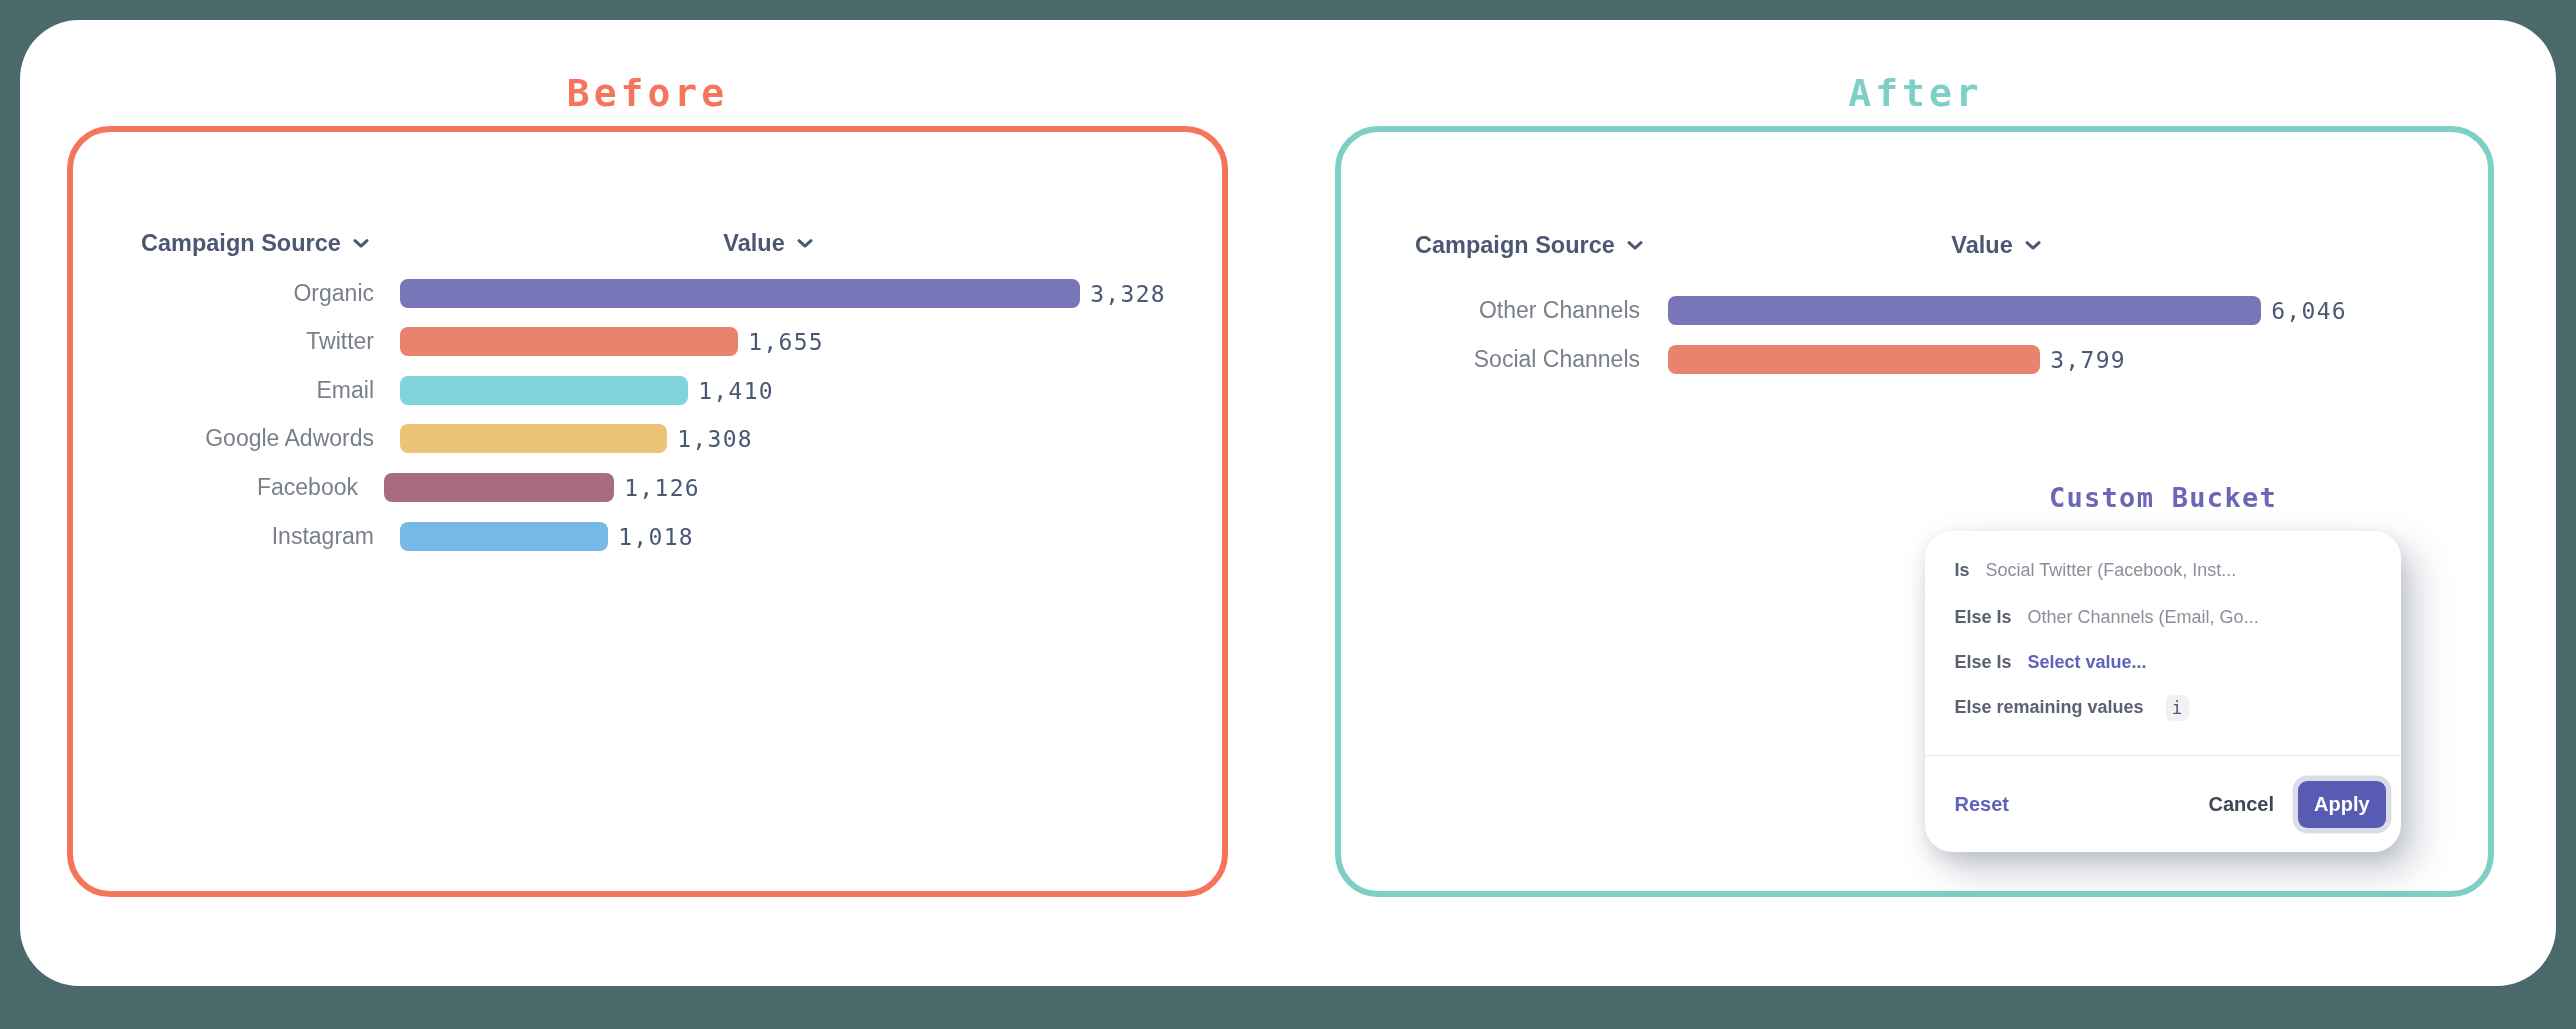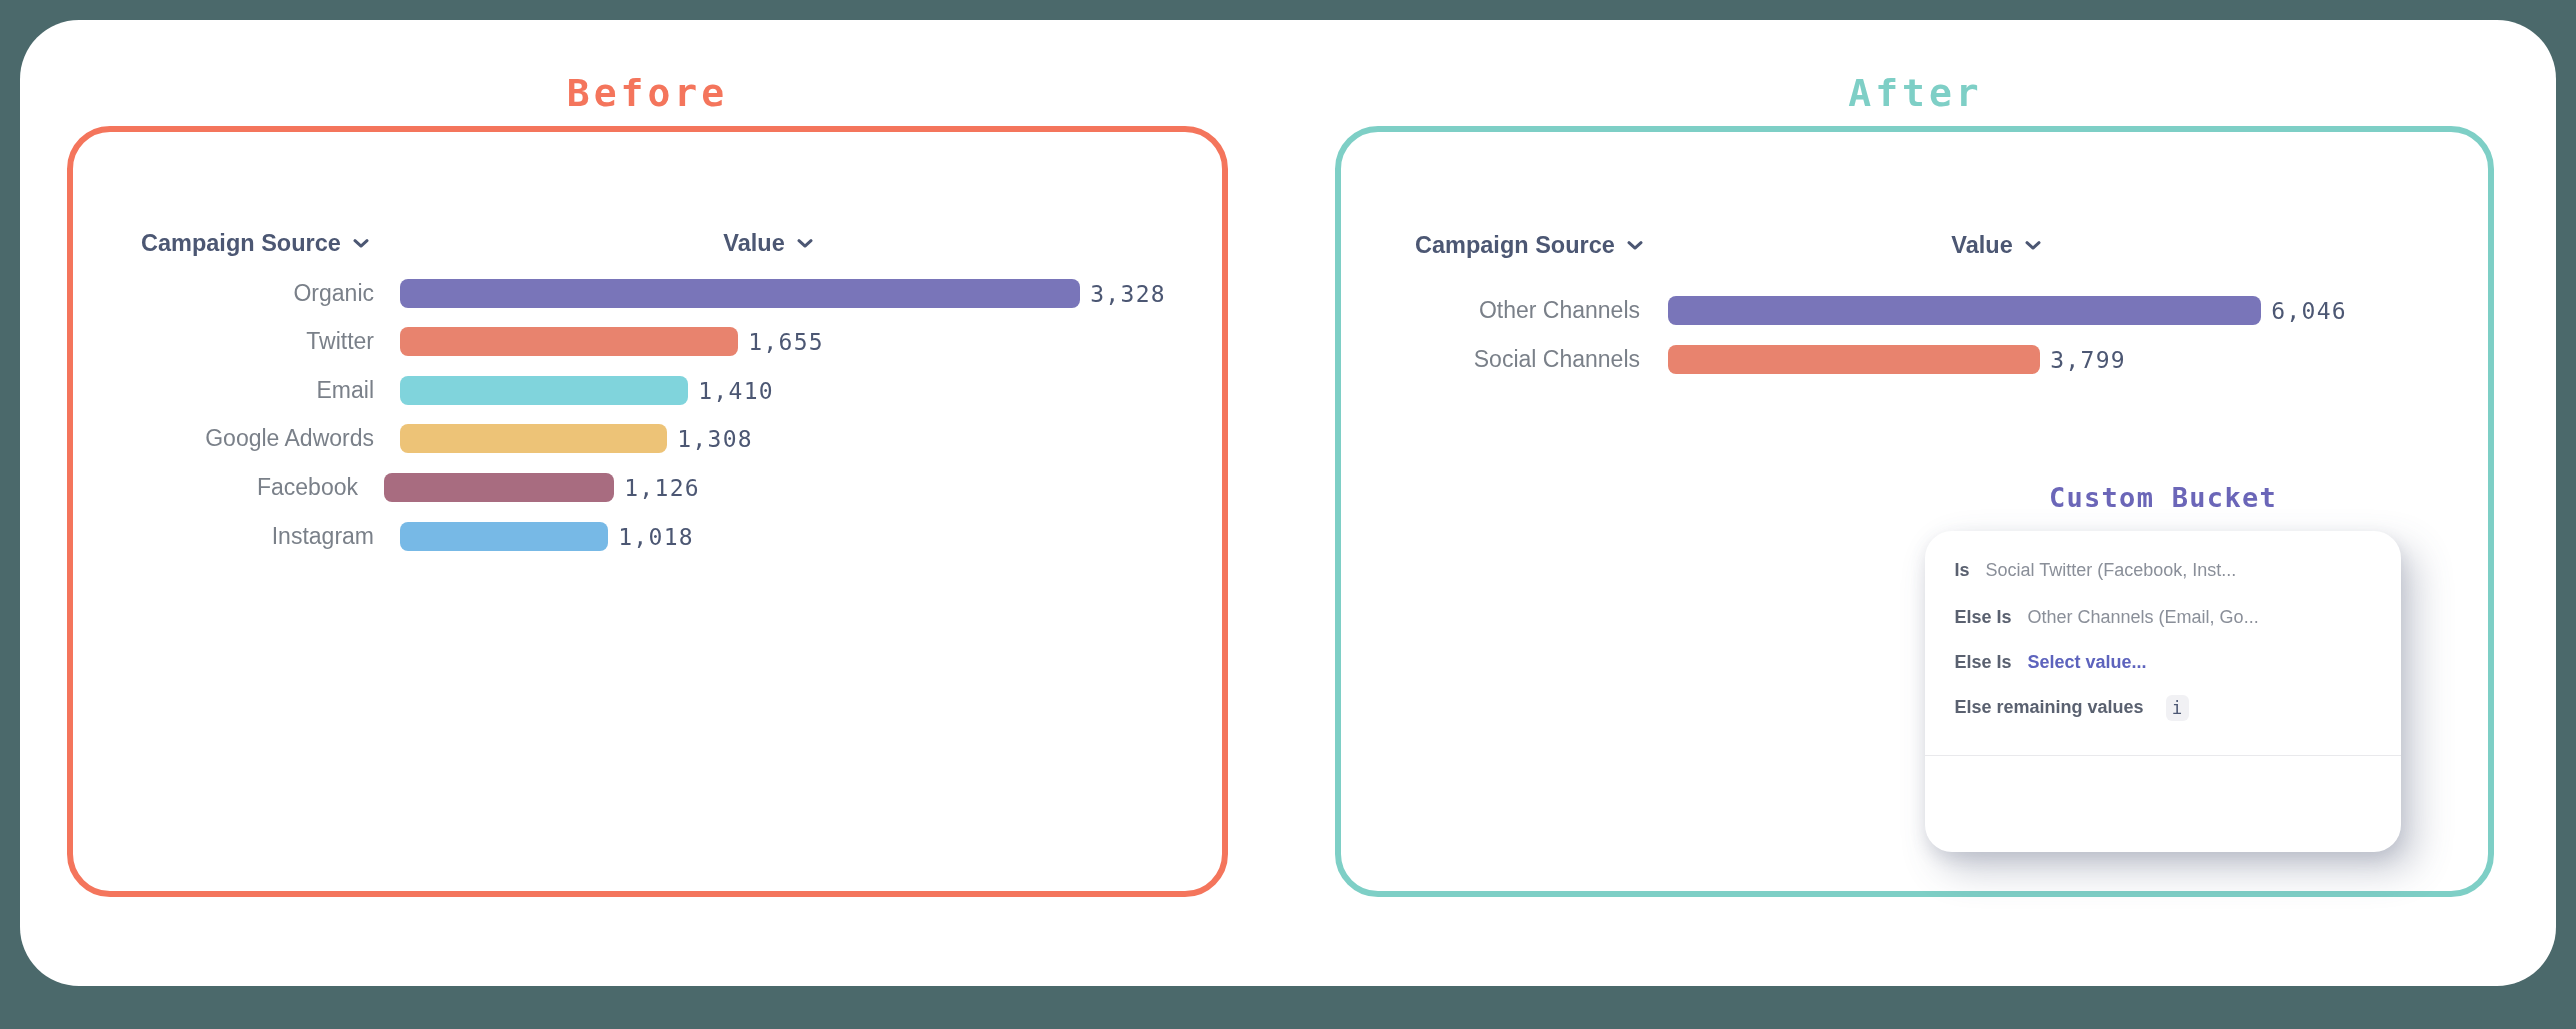"Reset" div.popup-footer { html: none -> <div> <span>Reset</span> <span>Cancel</span> <button>Apply</button> </div> }
